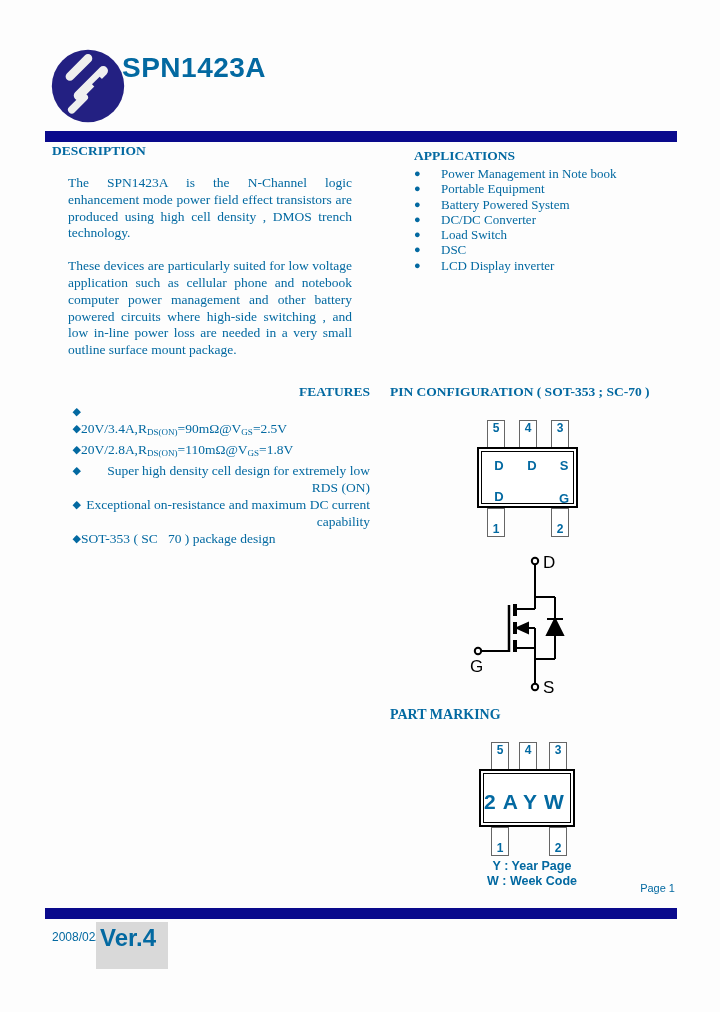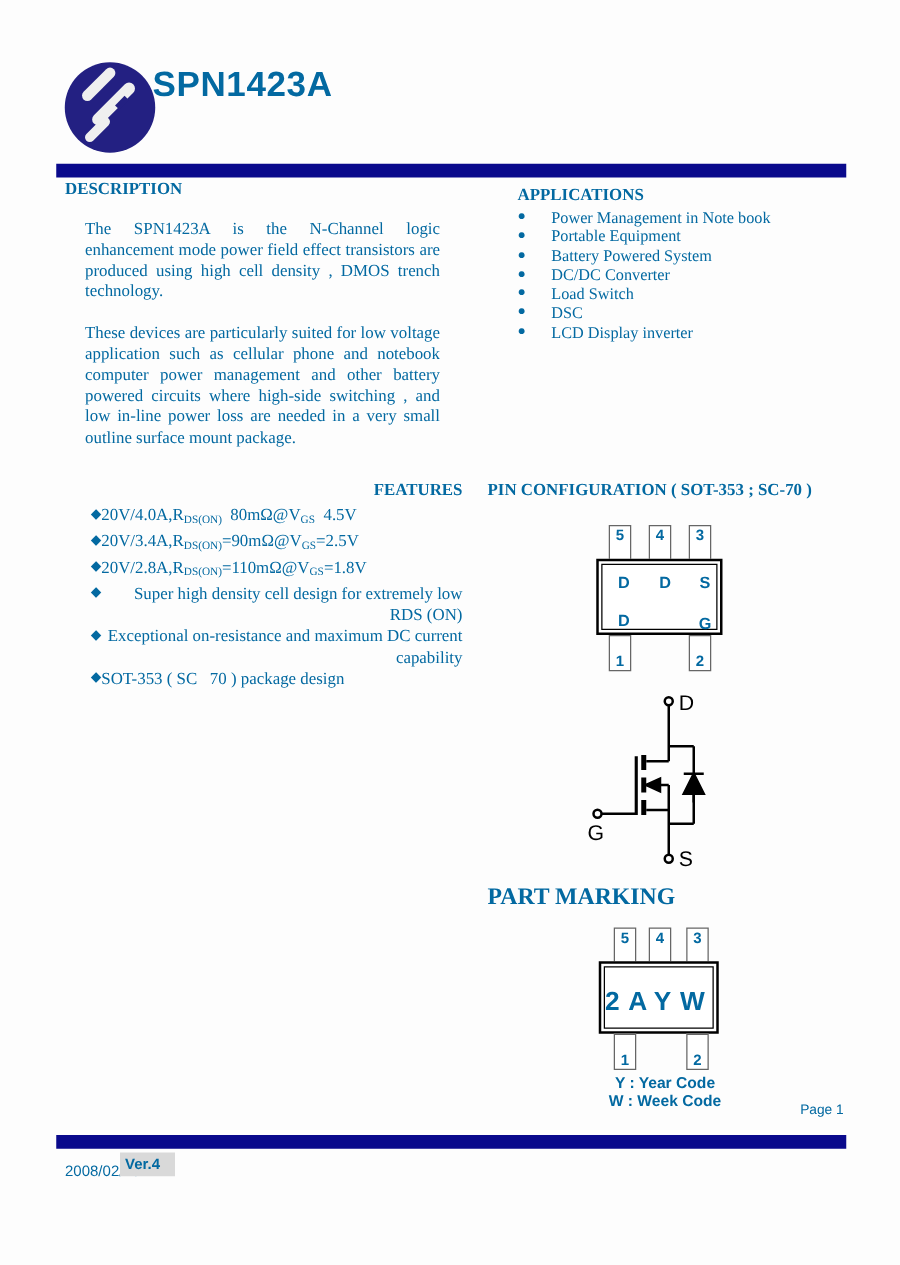"20V/4.0A,RDS(ON) 80mΩ@VGS 4.5V" span { html: <span><span>20V/4.0A,R</span><span>DS(ON)</span><span>&nbsp;&nbsp;80mΩ@V</span><span>GS</span><span>&nbsp;&nbsp;4.5V</span></span> -> none }
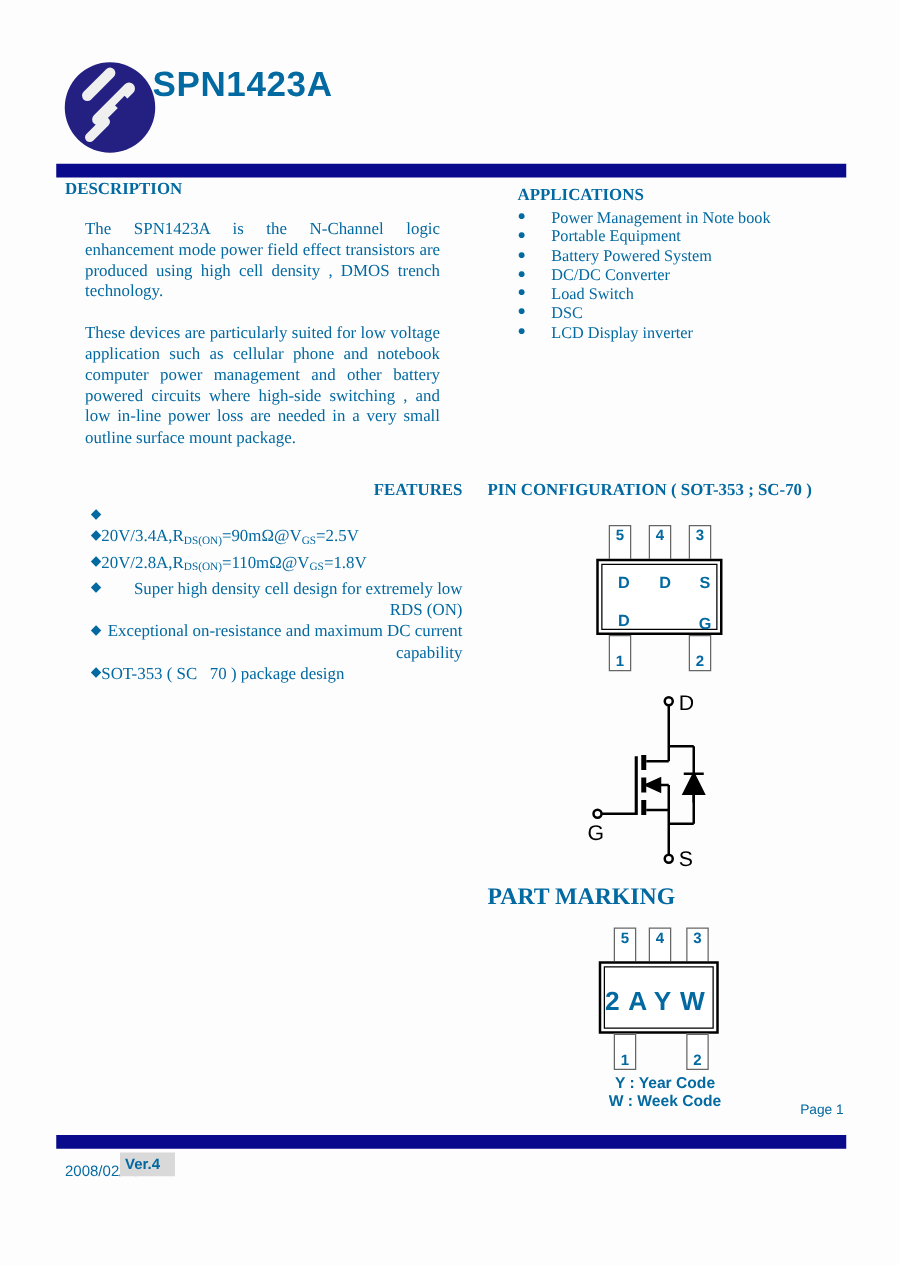"PART MARKING" .partmark-head { font-size: 19px -> 14px }
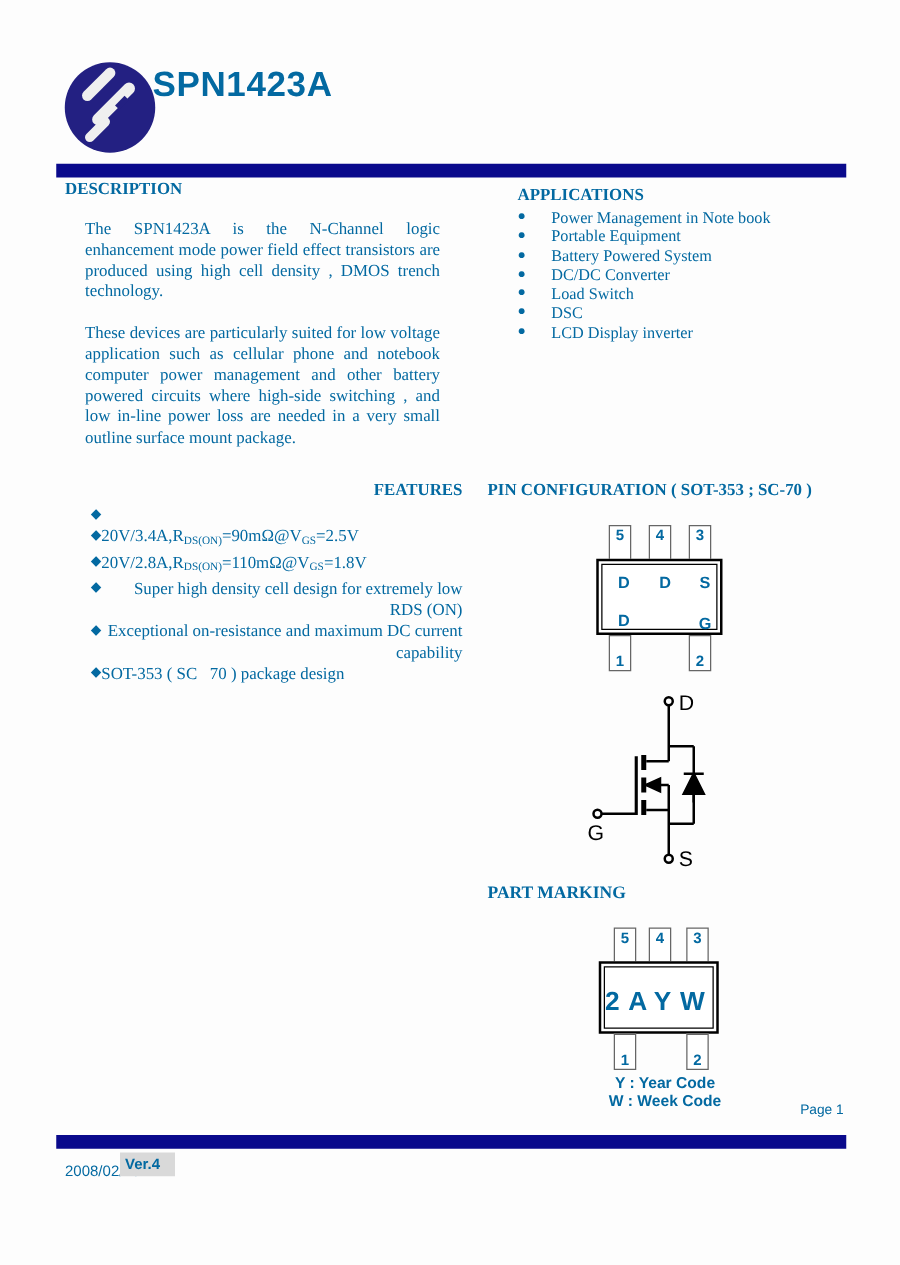"Y : Year Code" div { text: Code -> Page }
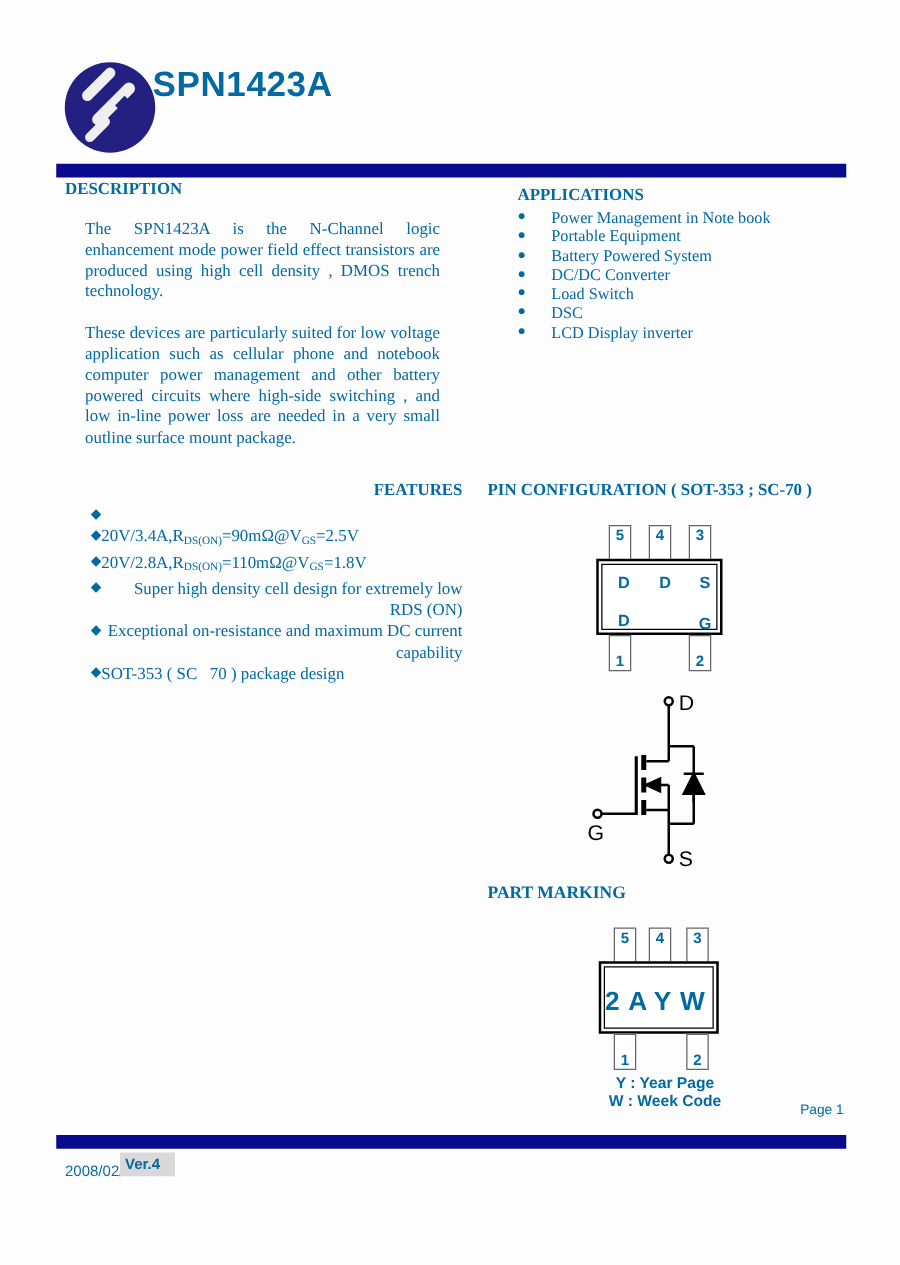"Ver.4" .ft-ver { font-size: 12px -> 24px; padding: 2px 12px 3px 4px -> 2px 12px 17px 4px }
